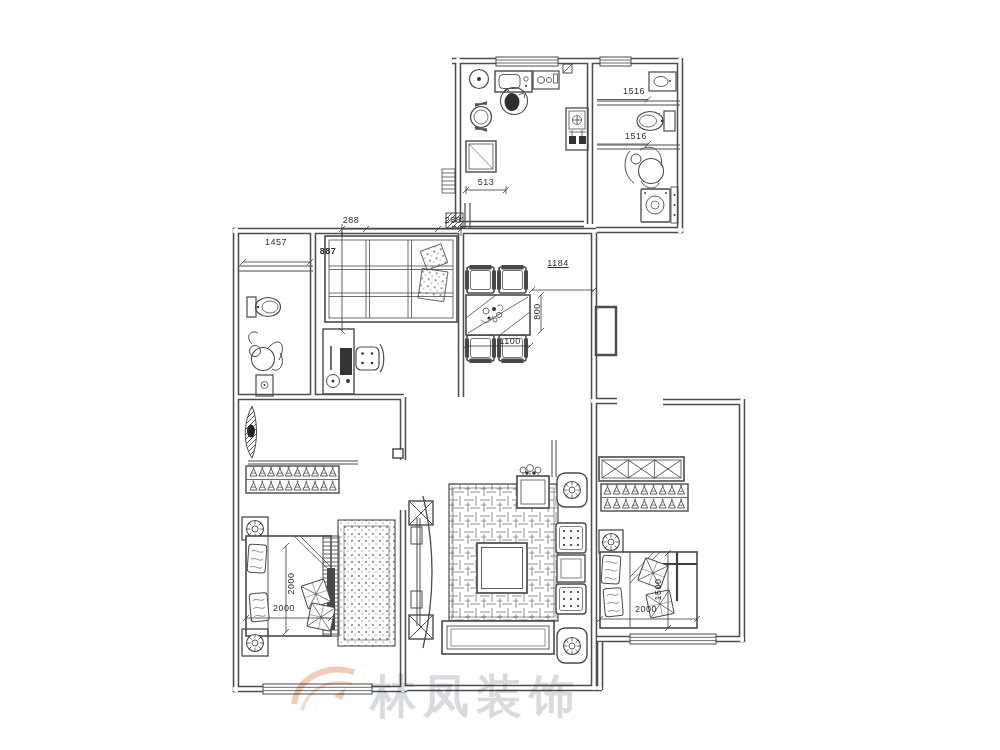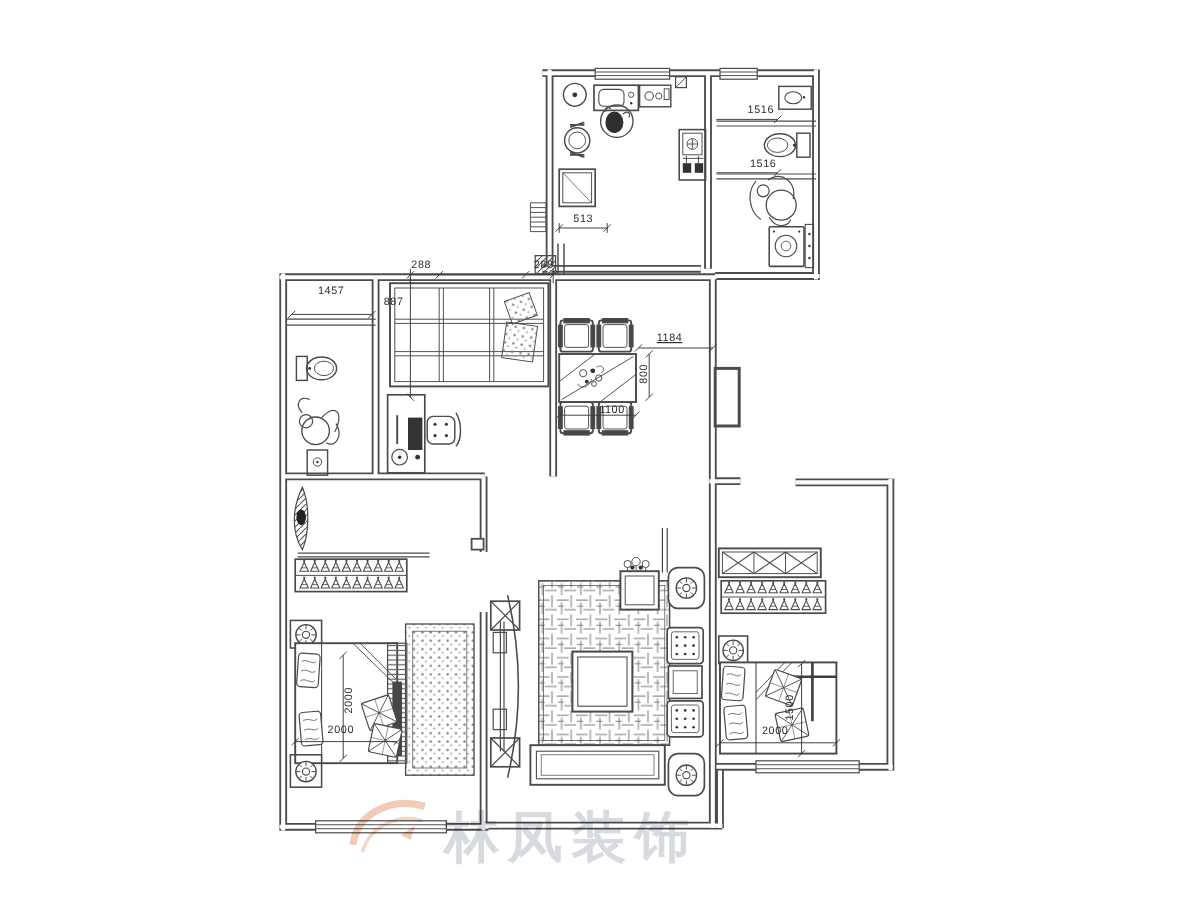"887" div.dim { font-weight: none -> bold }
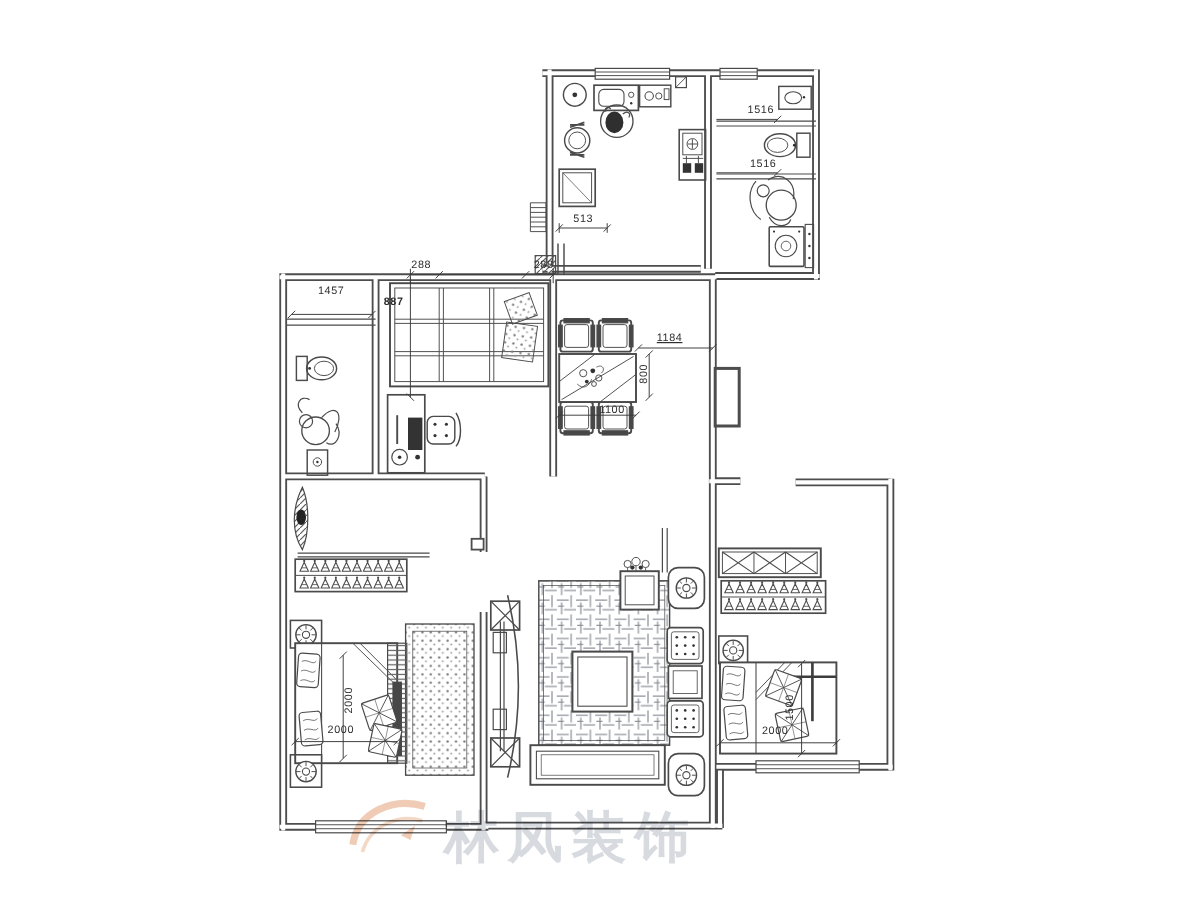"1184" div.dim { top: 276px -> 258px }
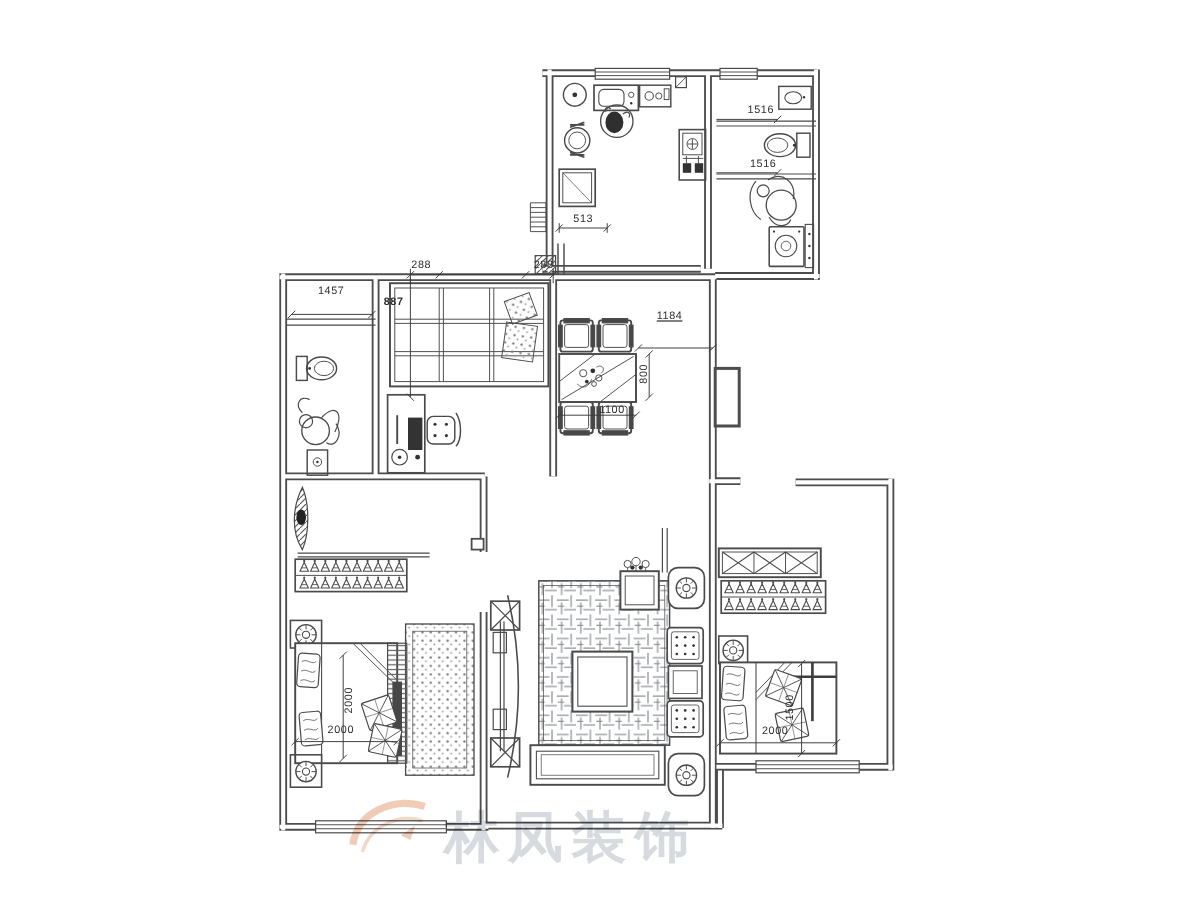"林凤装饰" #wm-text { font-family: none -> Liberation Serif, serif }
